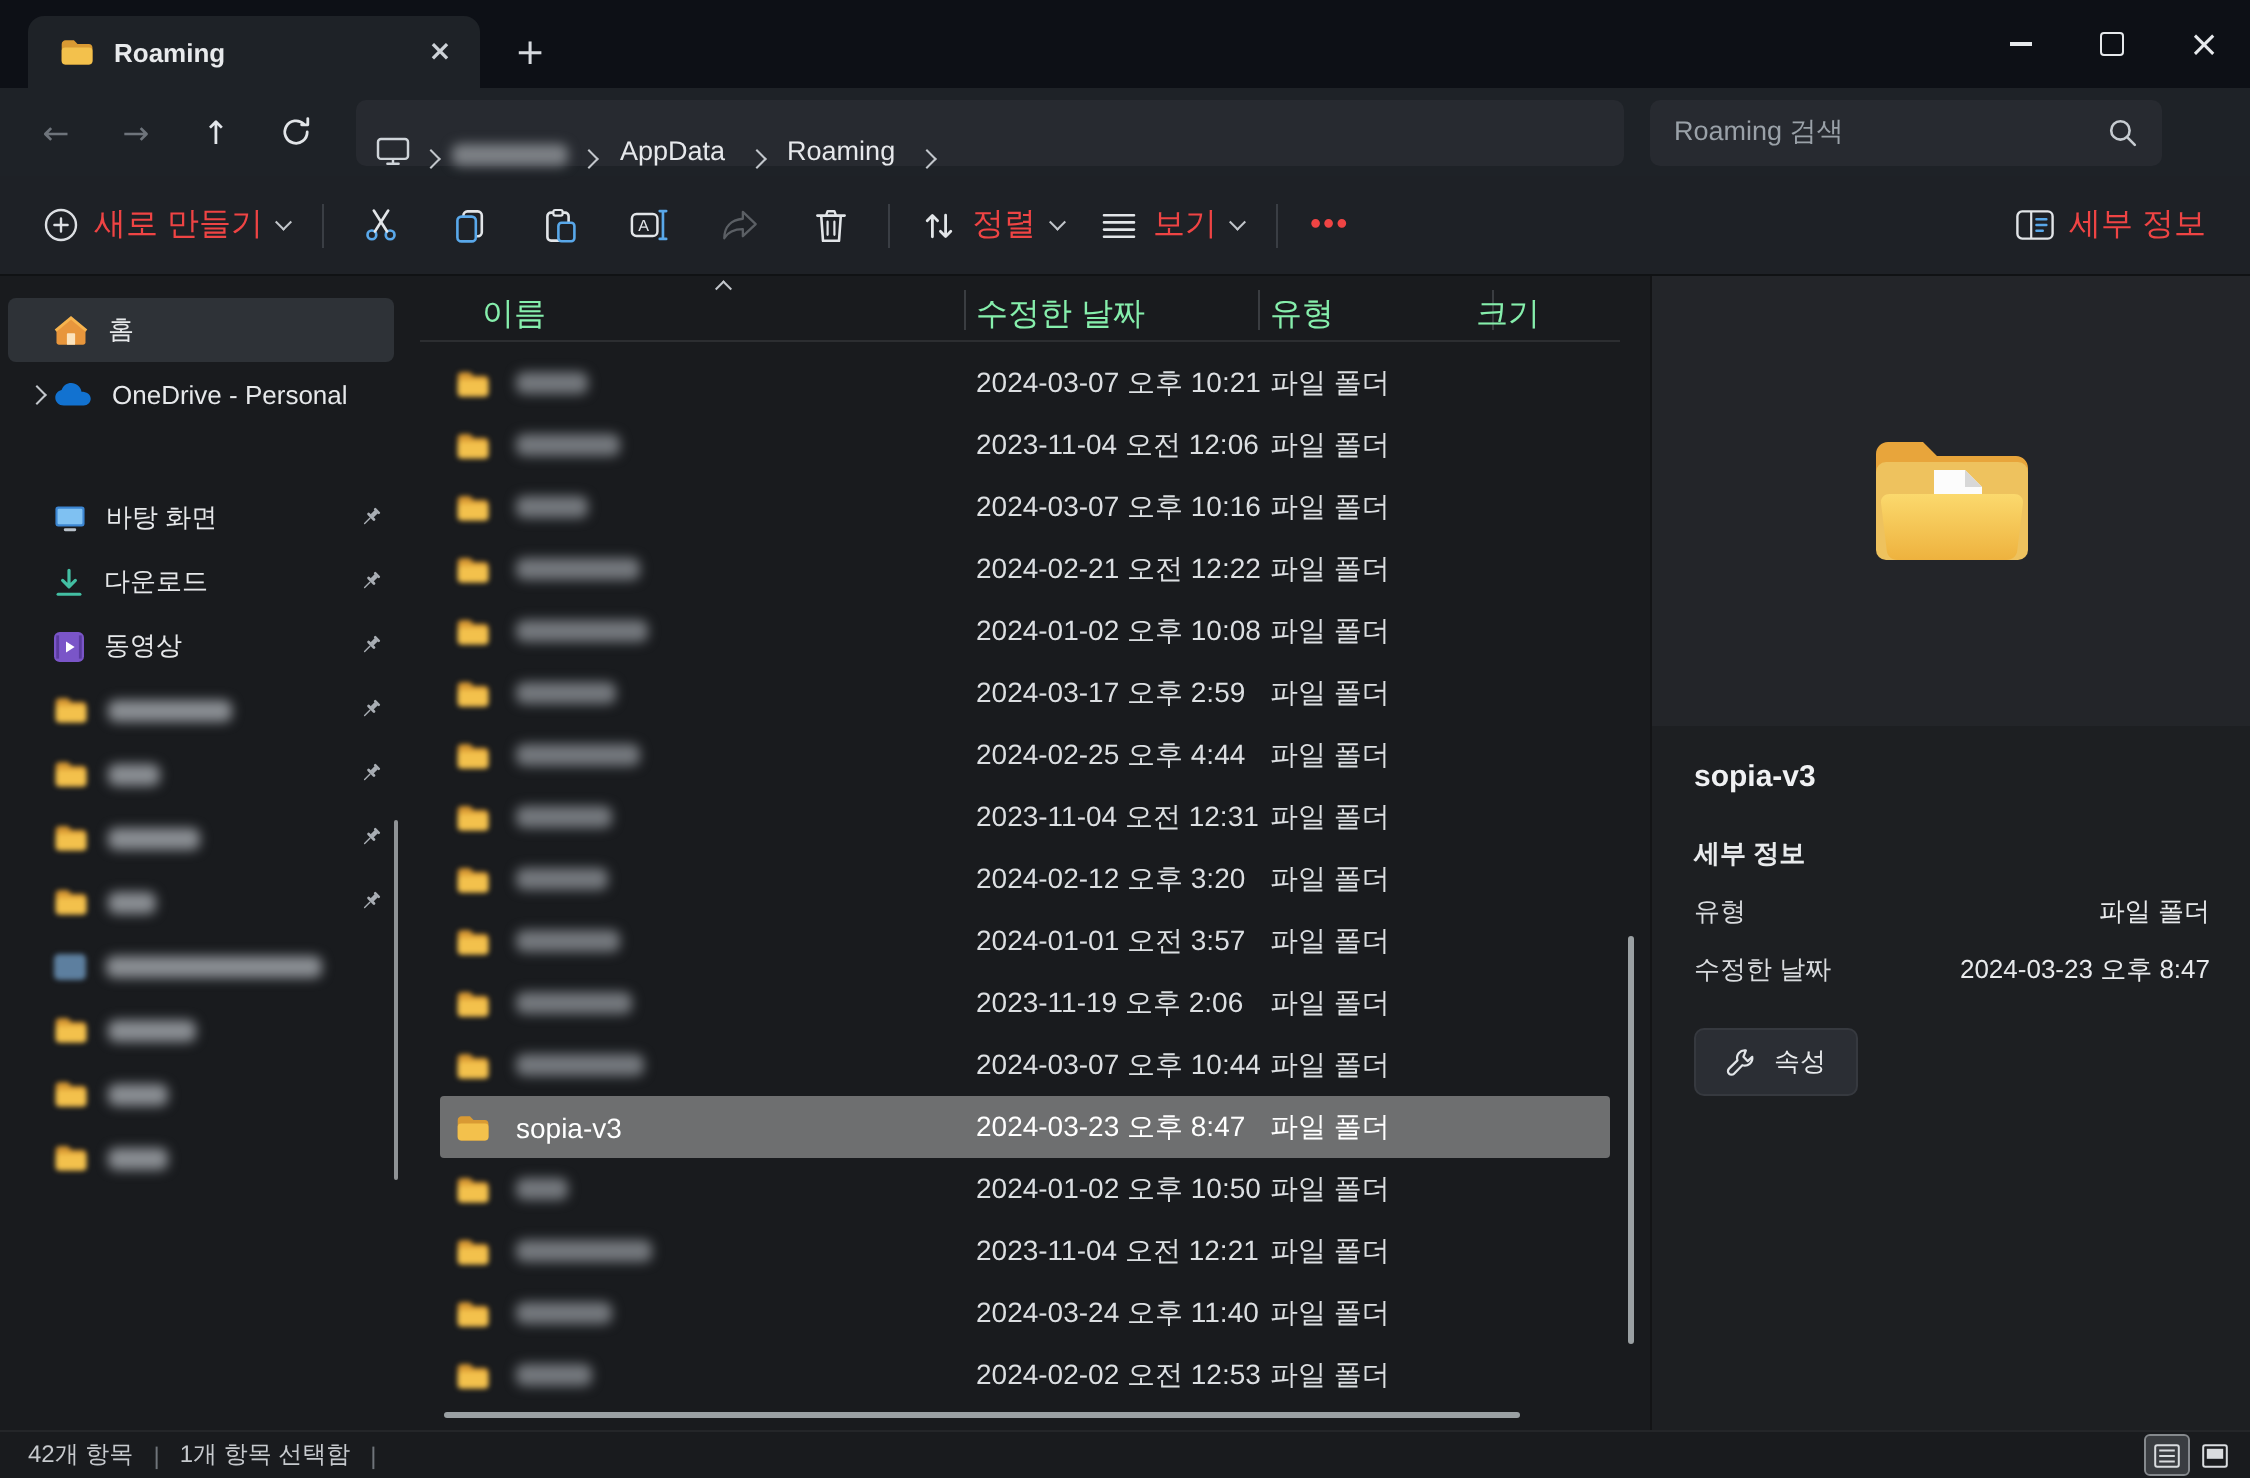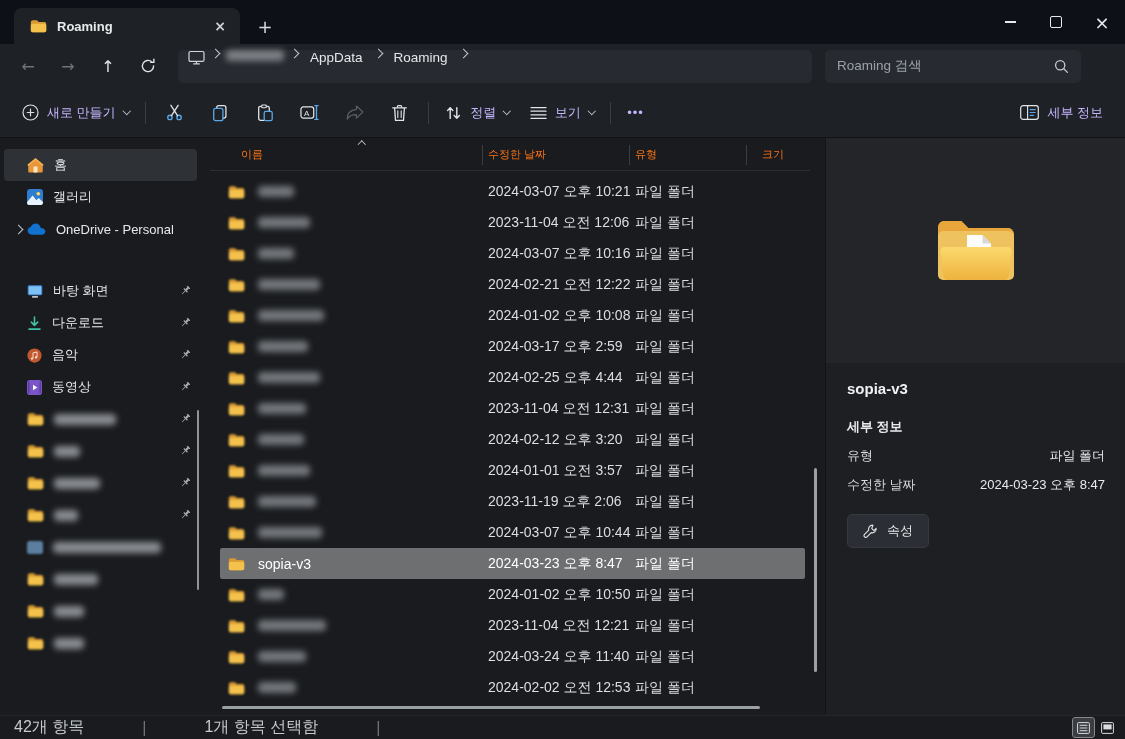"AppData" .breadcrumb { align-items: flex-start -> flex-end }
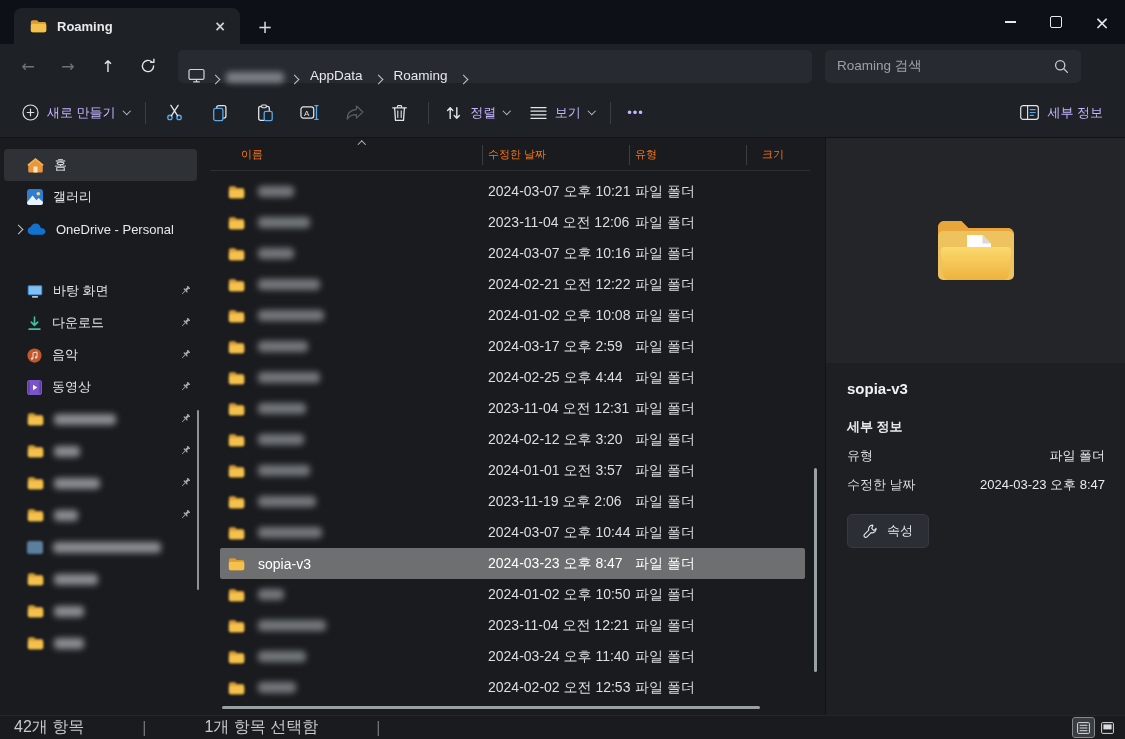"새로 만들기" .tbtn { color: #c4b5fd -> #ef4444; font-size: 13px -> 16px }
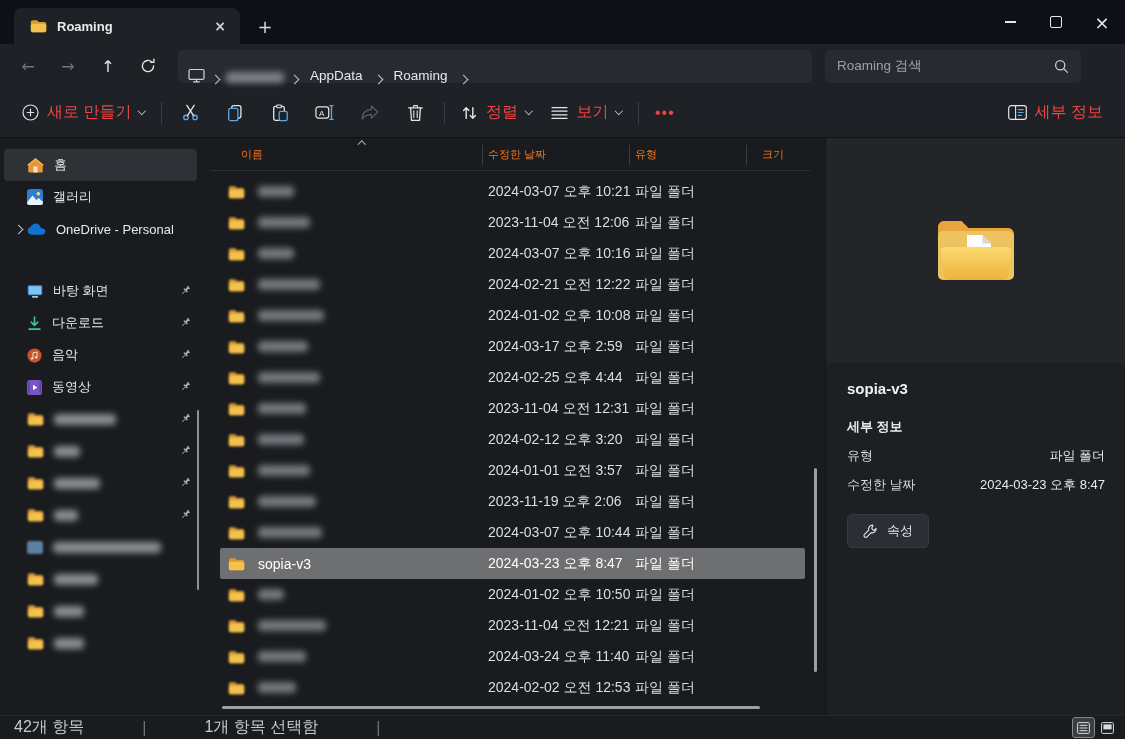"이름" .fl-header { color: #f97316 -> #86efac; font-size: 11px -> 16px }
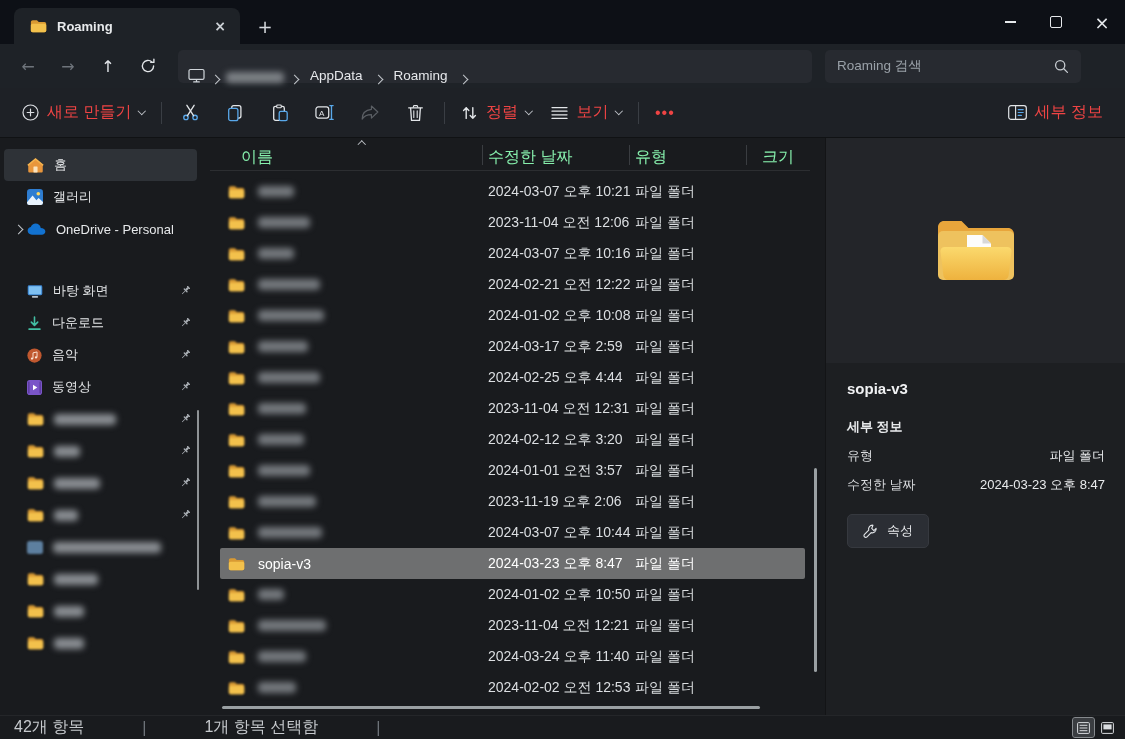"크기" span.col { left: 552px -> 528px }
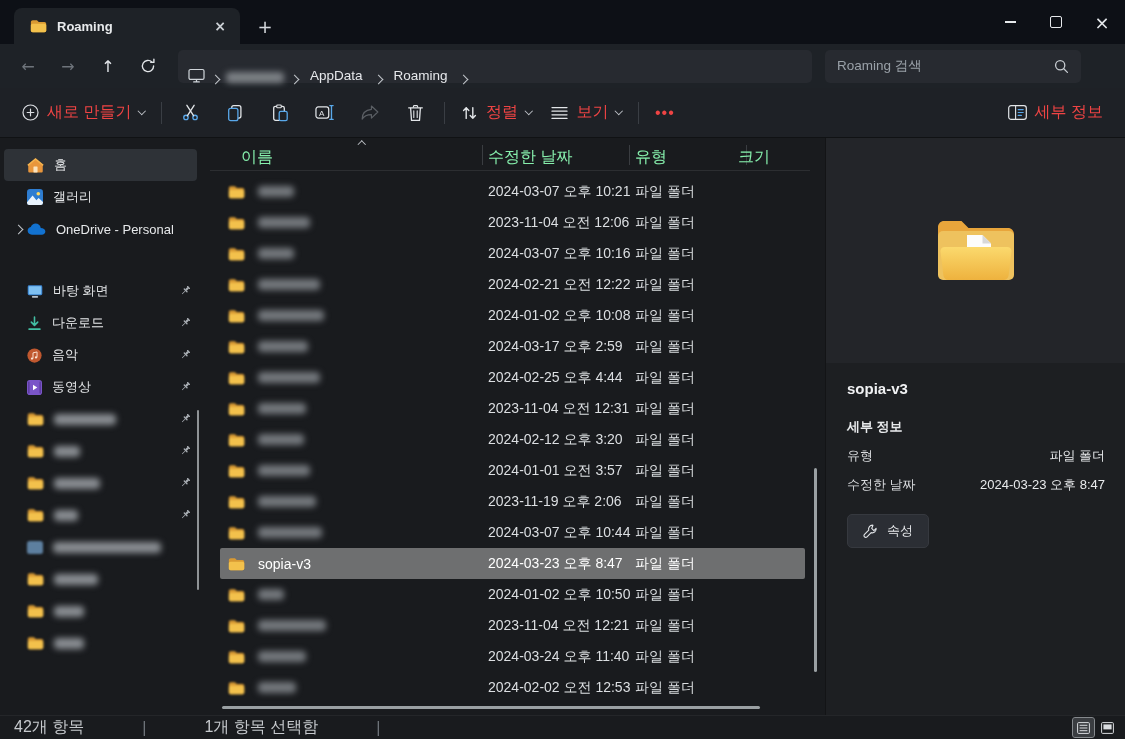"갤러리" div.side-item { html: <div> <span></span> <span> <svg> <rect></rect> <circle></circle> <path></path> </svg> </span> <span>갤러리</span> </div> -> none }
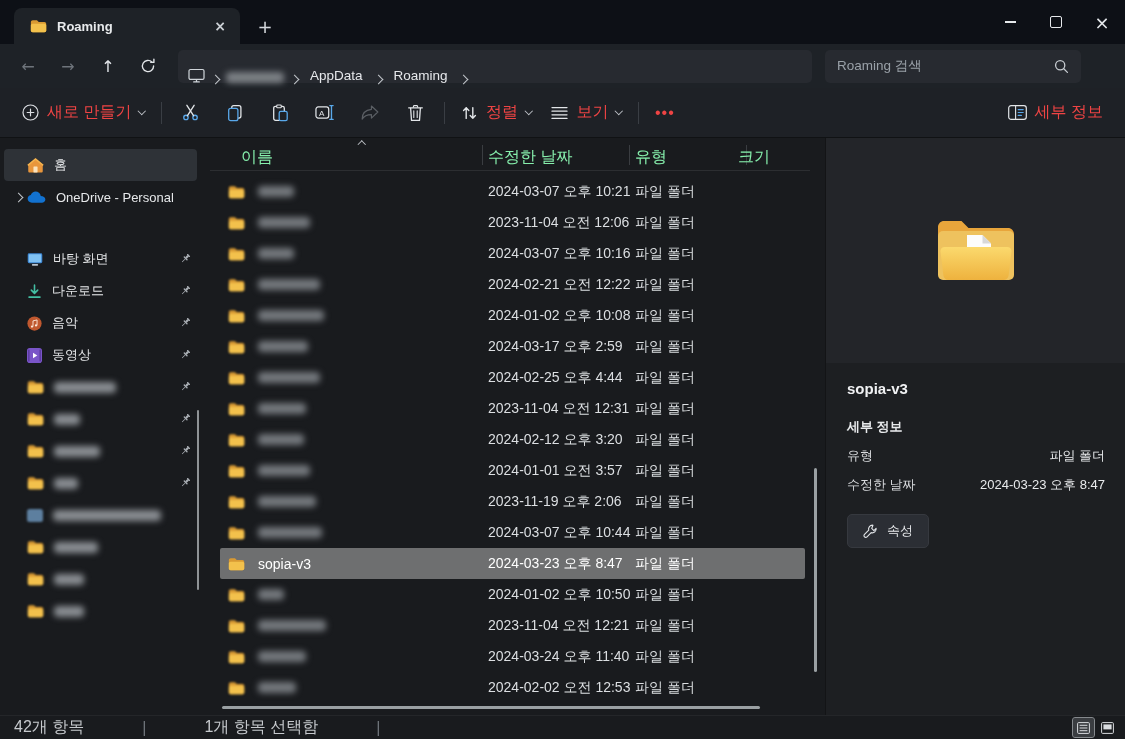"음악" div.side-item { html: <div> <span></span> <span> <svg> <circle></circle> <path></path> <circle></circle> <circle></circle> </svg> </span> <span>음악</span> <span> <svg> <g> <rect></rect> <rect></rect> <rect></rect> <rect></rect> </g> </svg> </span> </div> -> none }
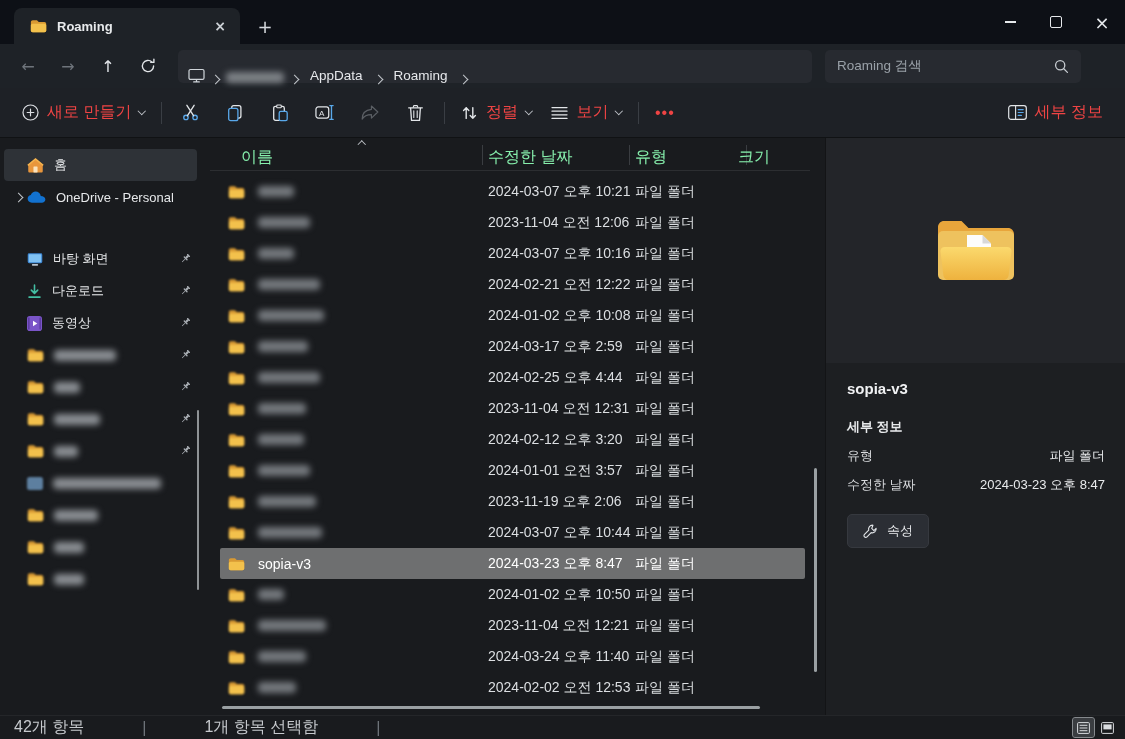"42개 항목" .statusbar { font-size: 16px -> 12px; gap: 48px -> none }
